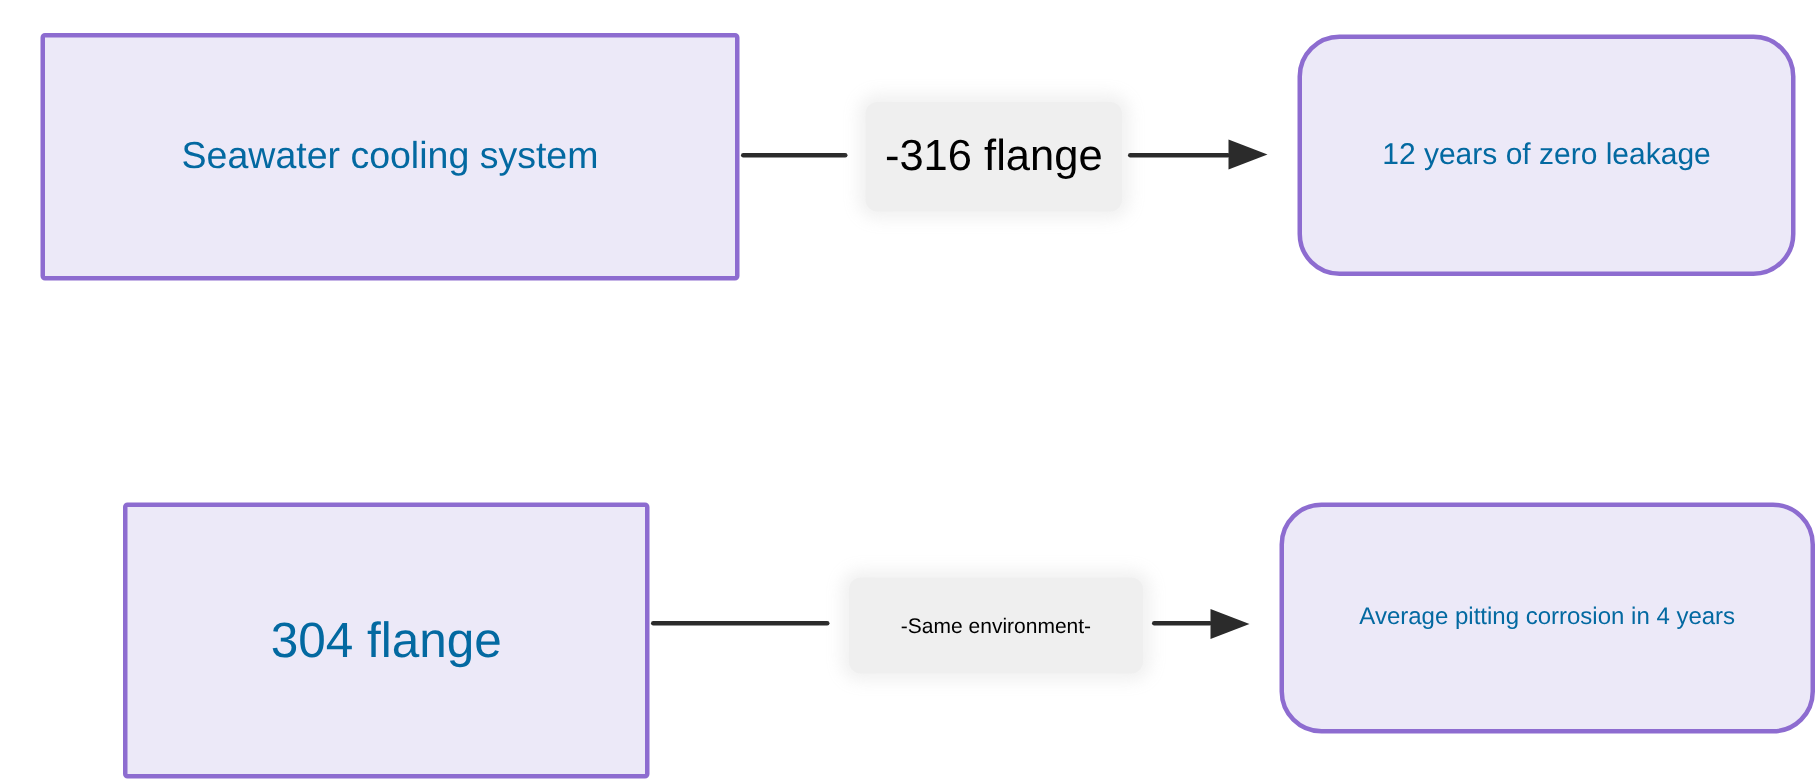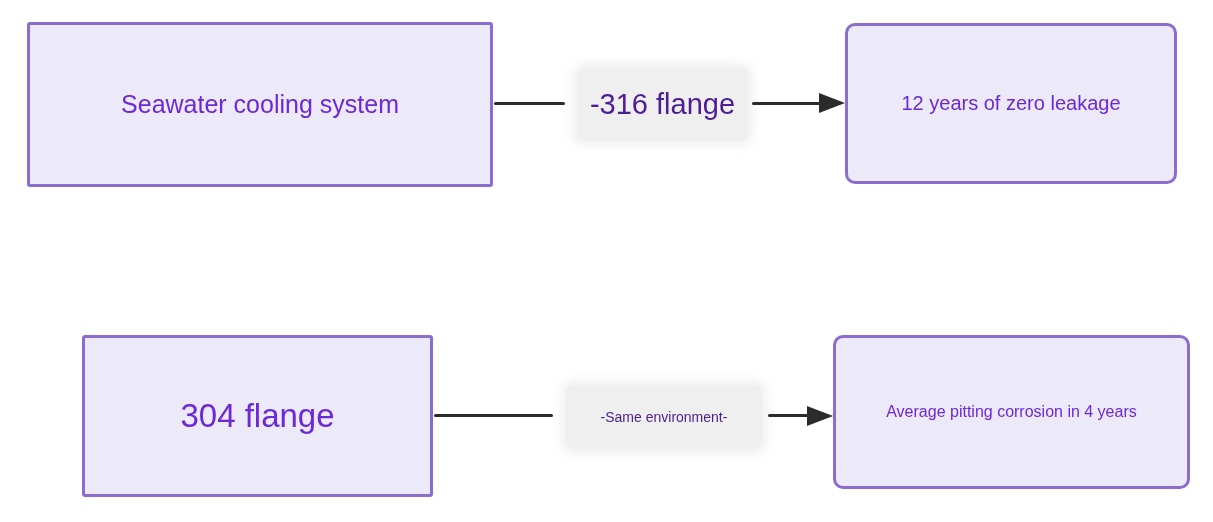"Seawater cooling system" .node { color: #6d28d9 -> #0369a1 }
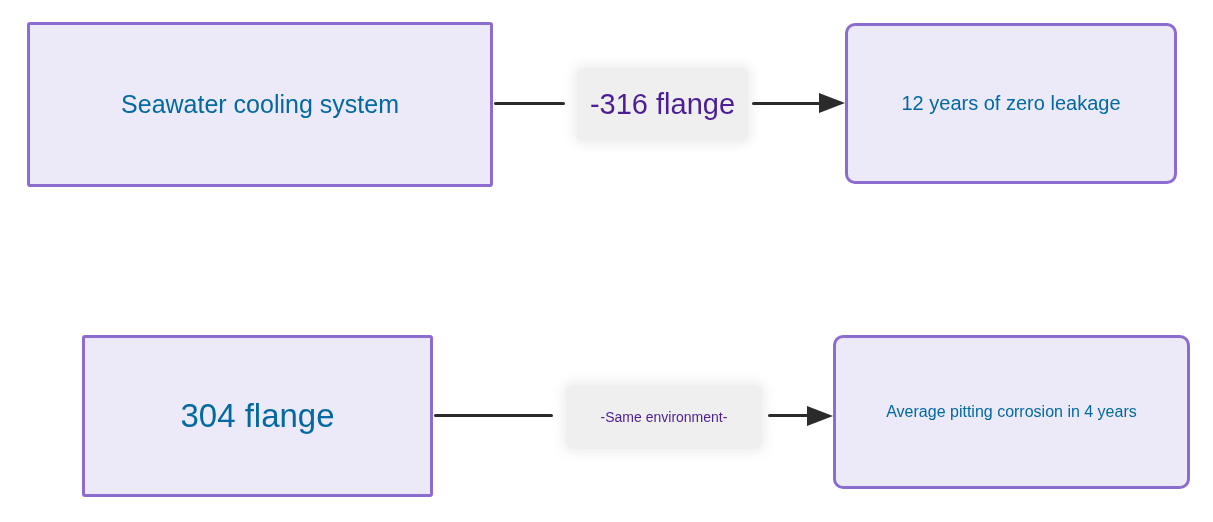"-316 flange" .elabel { color: #4c1d95 -> #000000 }
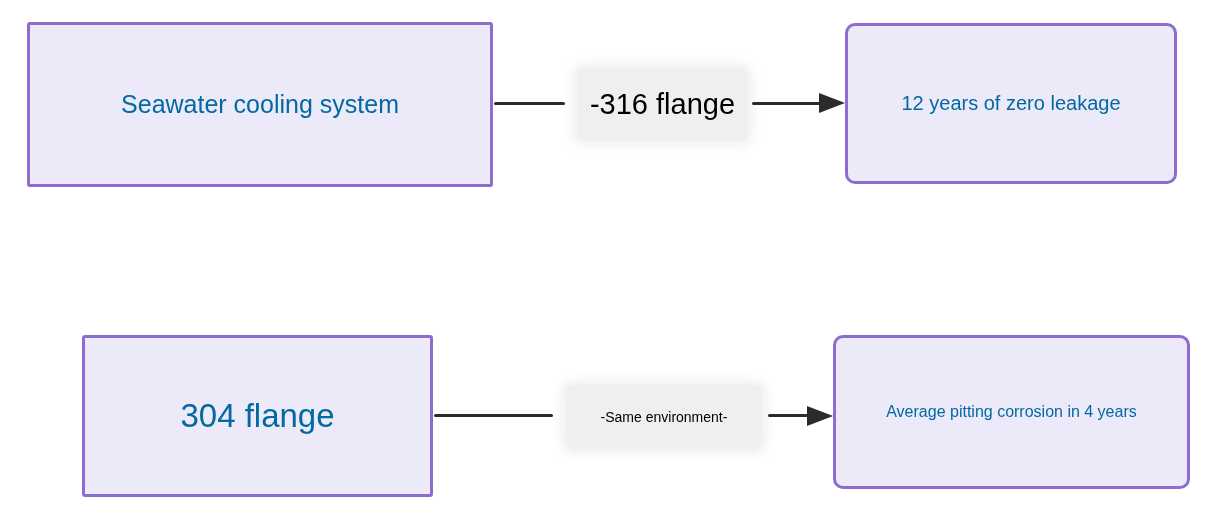"12 years of zero leakage" .round { border-radius: 10px -> 28px; margin-left: none -> 20px }
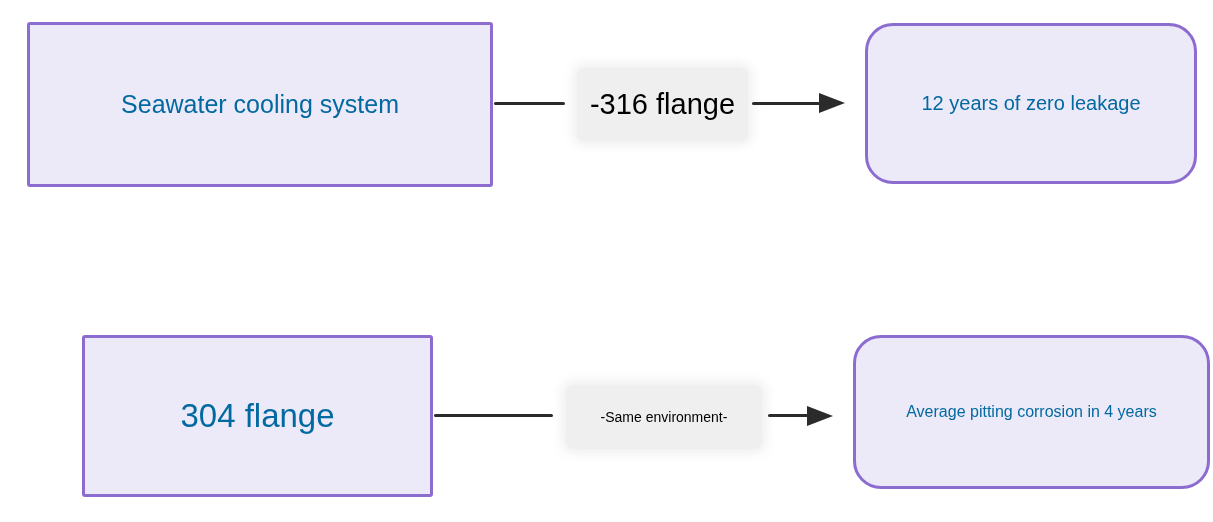"304 flange" .node-c { height: 162px -> 184px }
